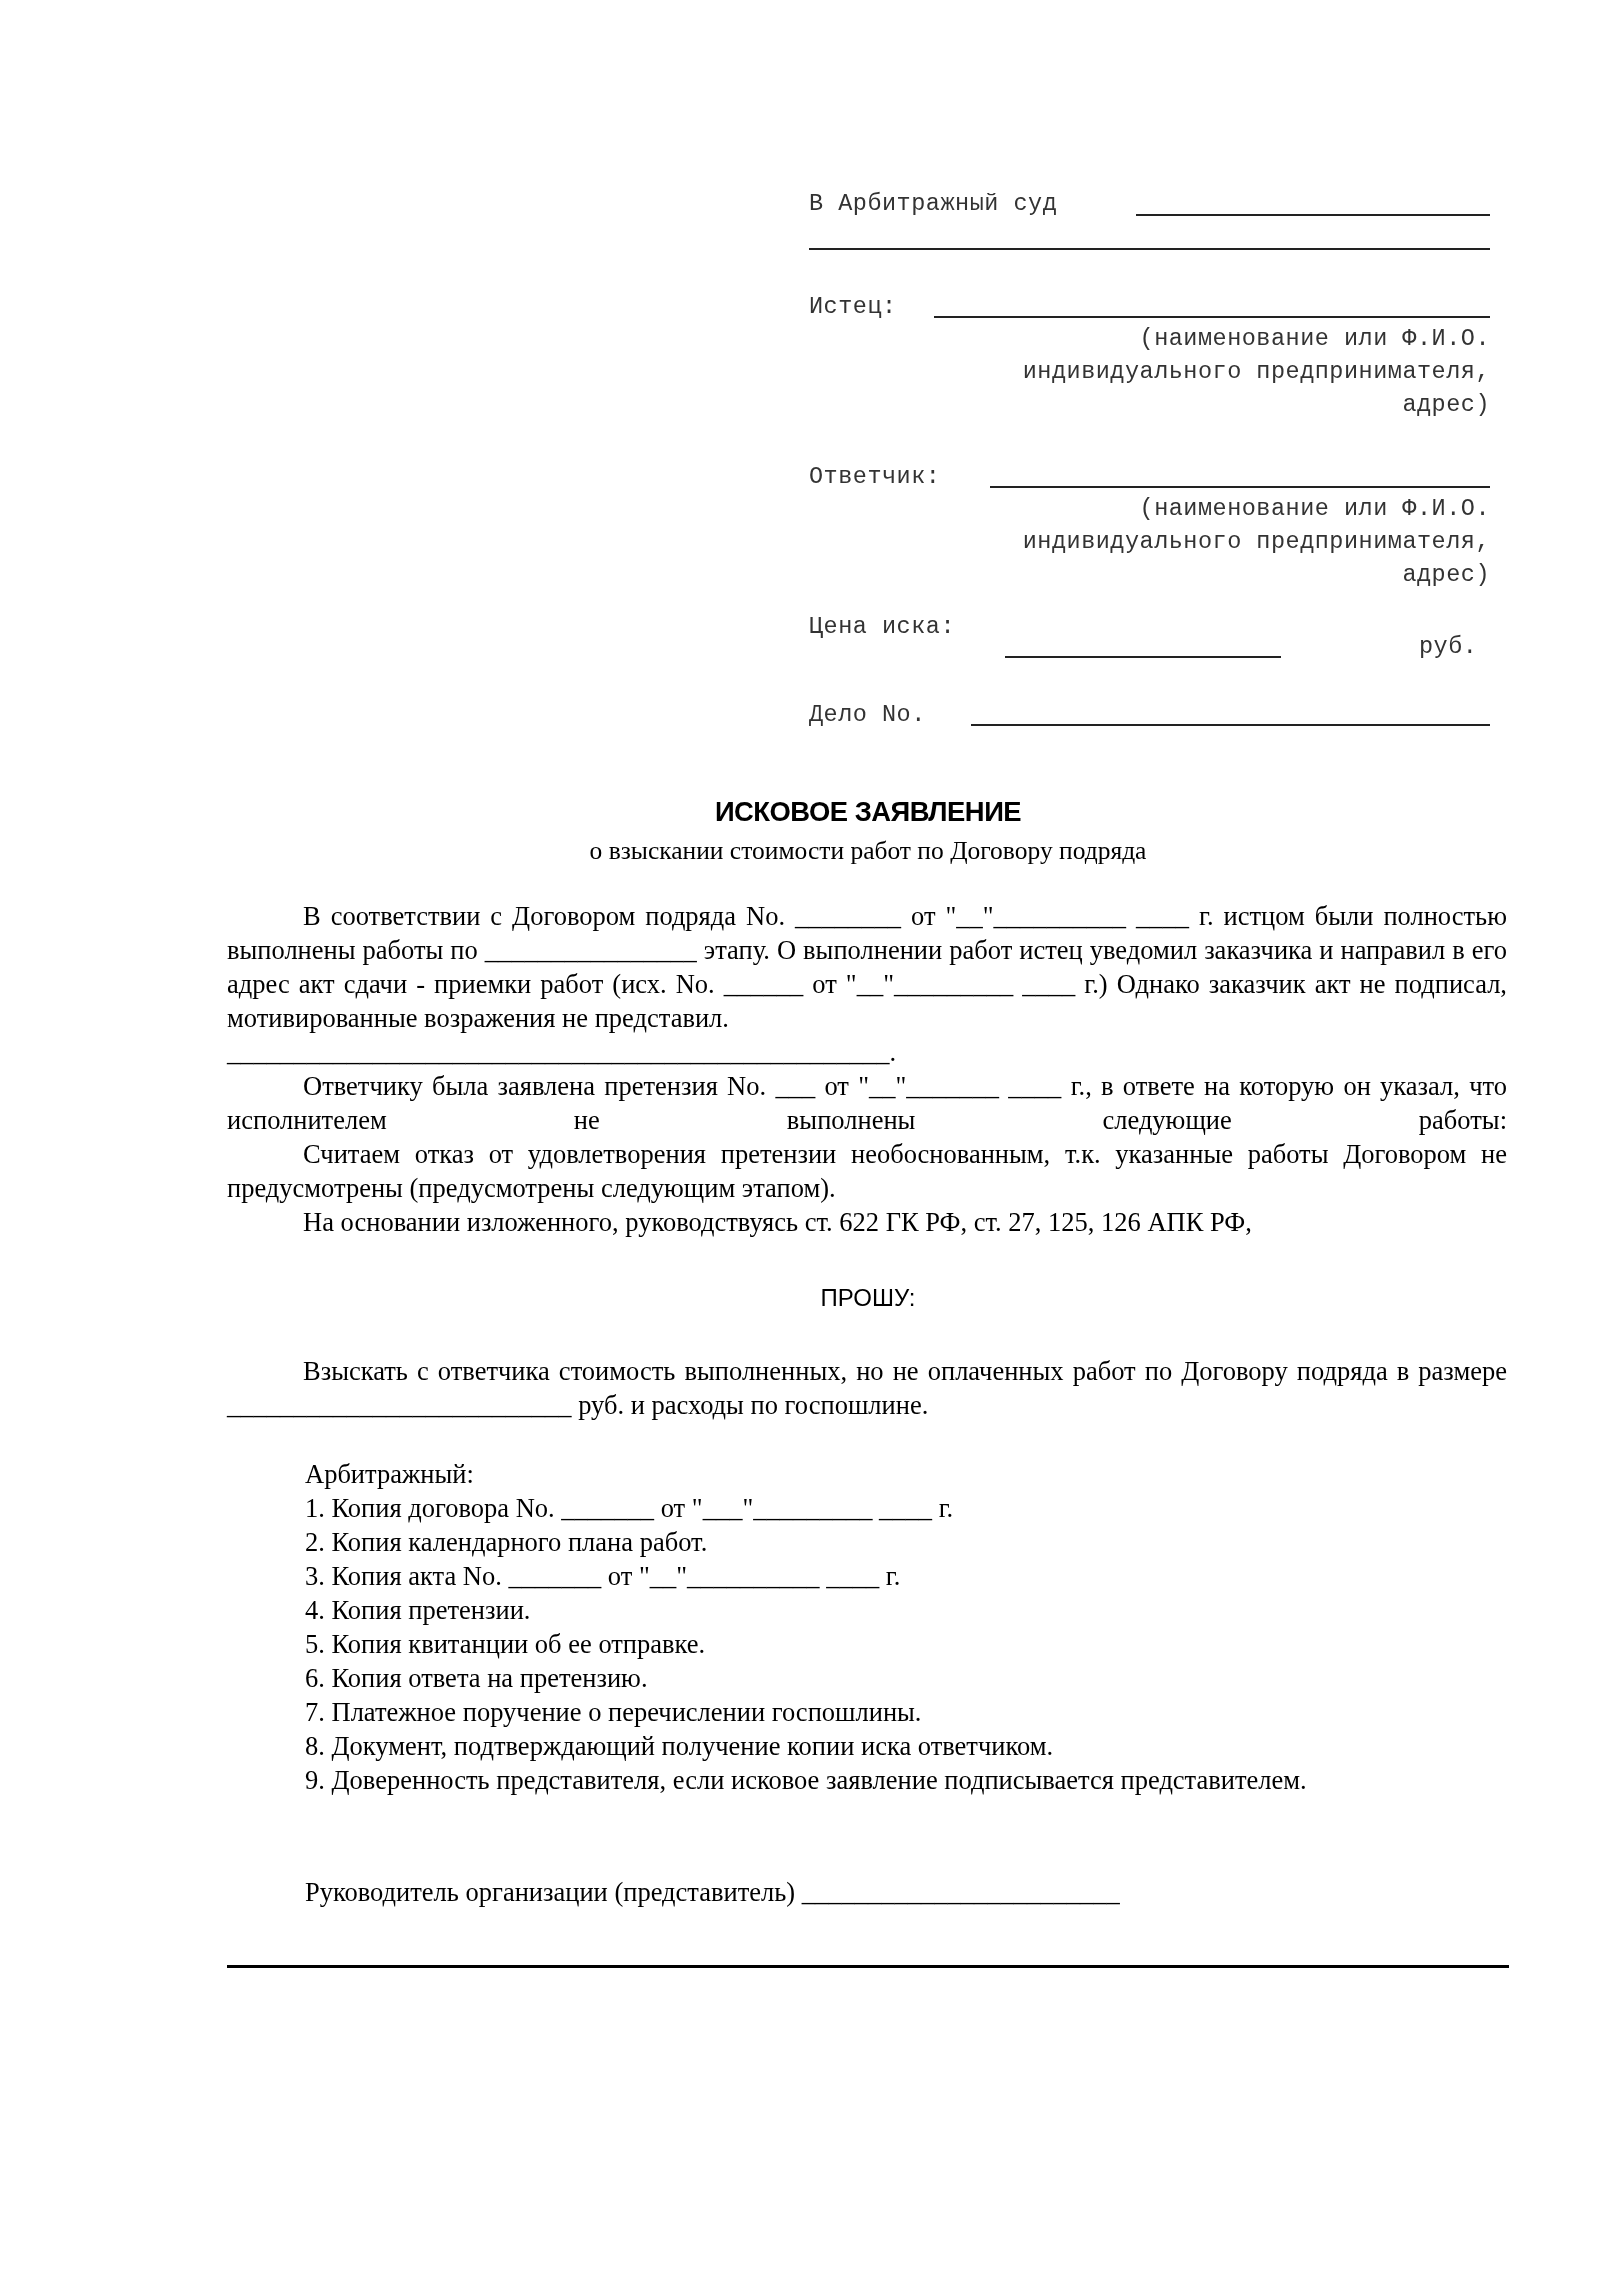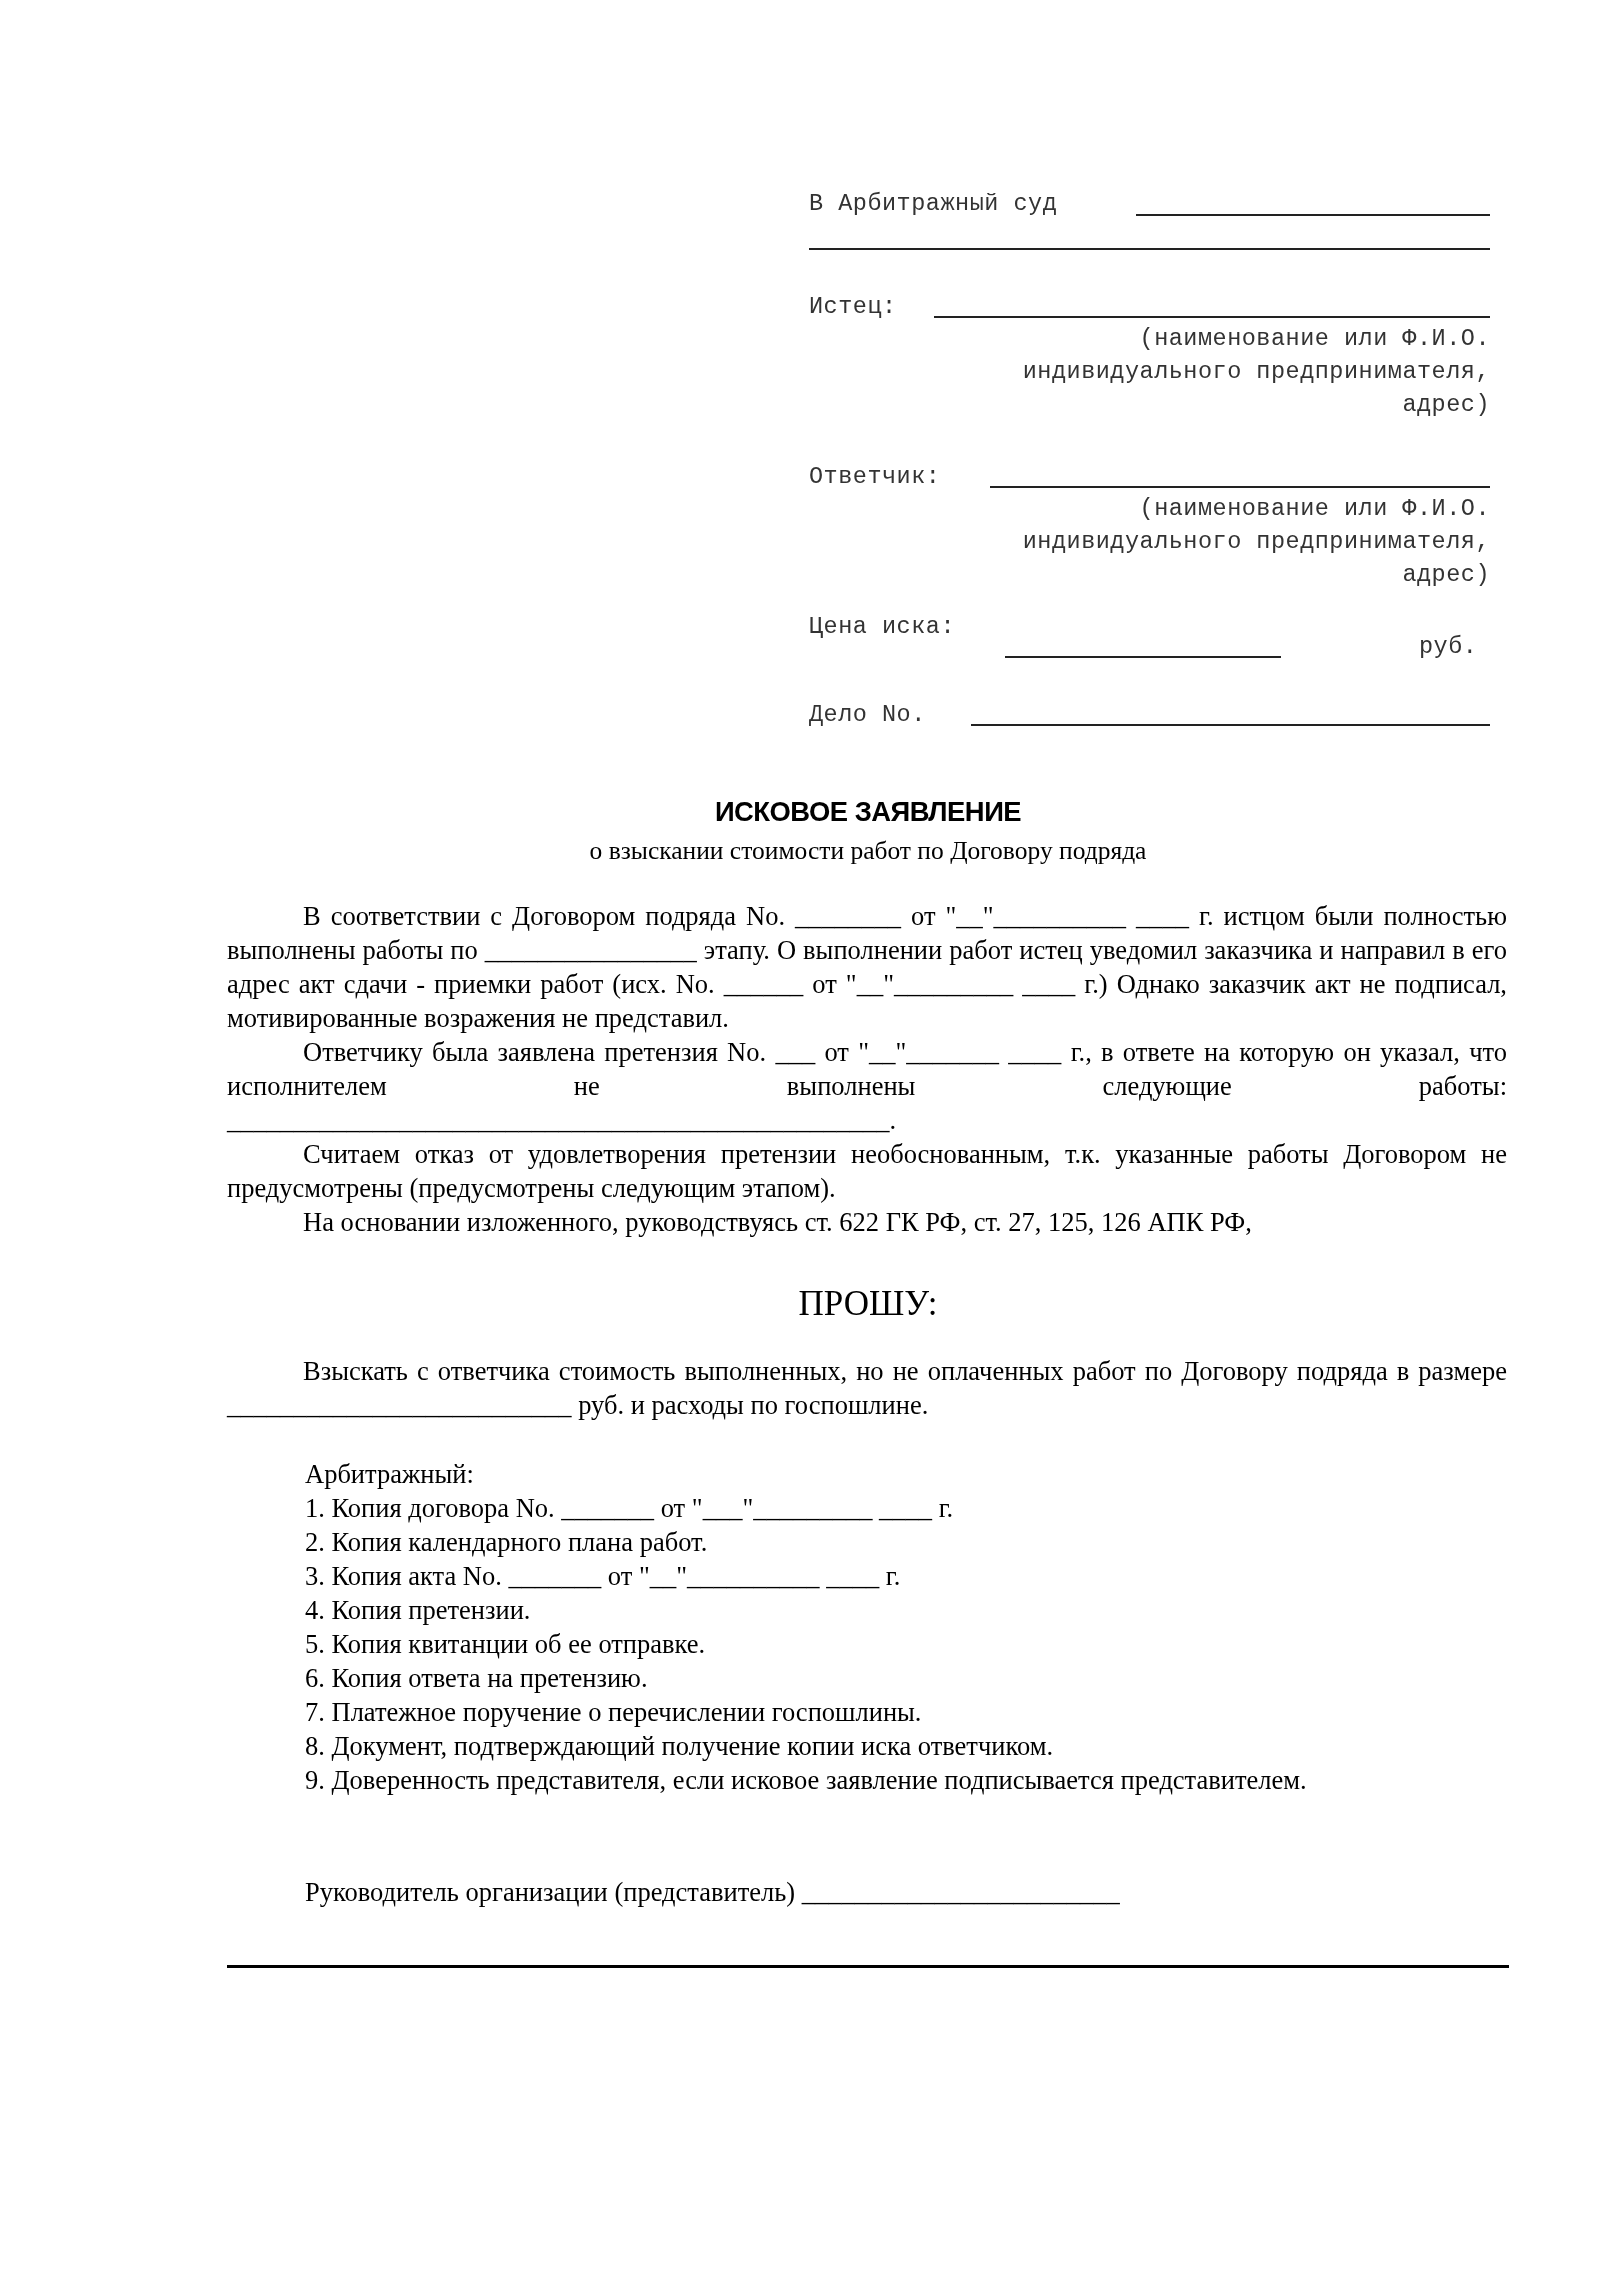"Ответчику была заявлена претензия No." p.para { order: before "________________________________________" -> after "________________________________________" }
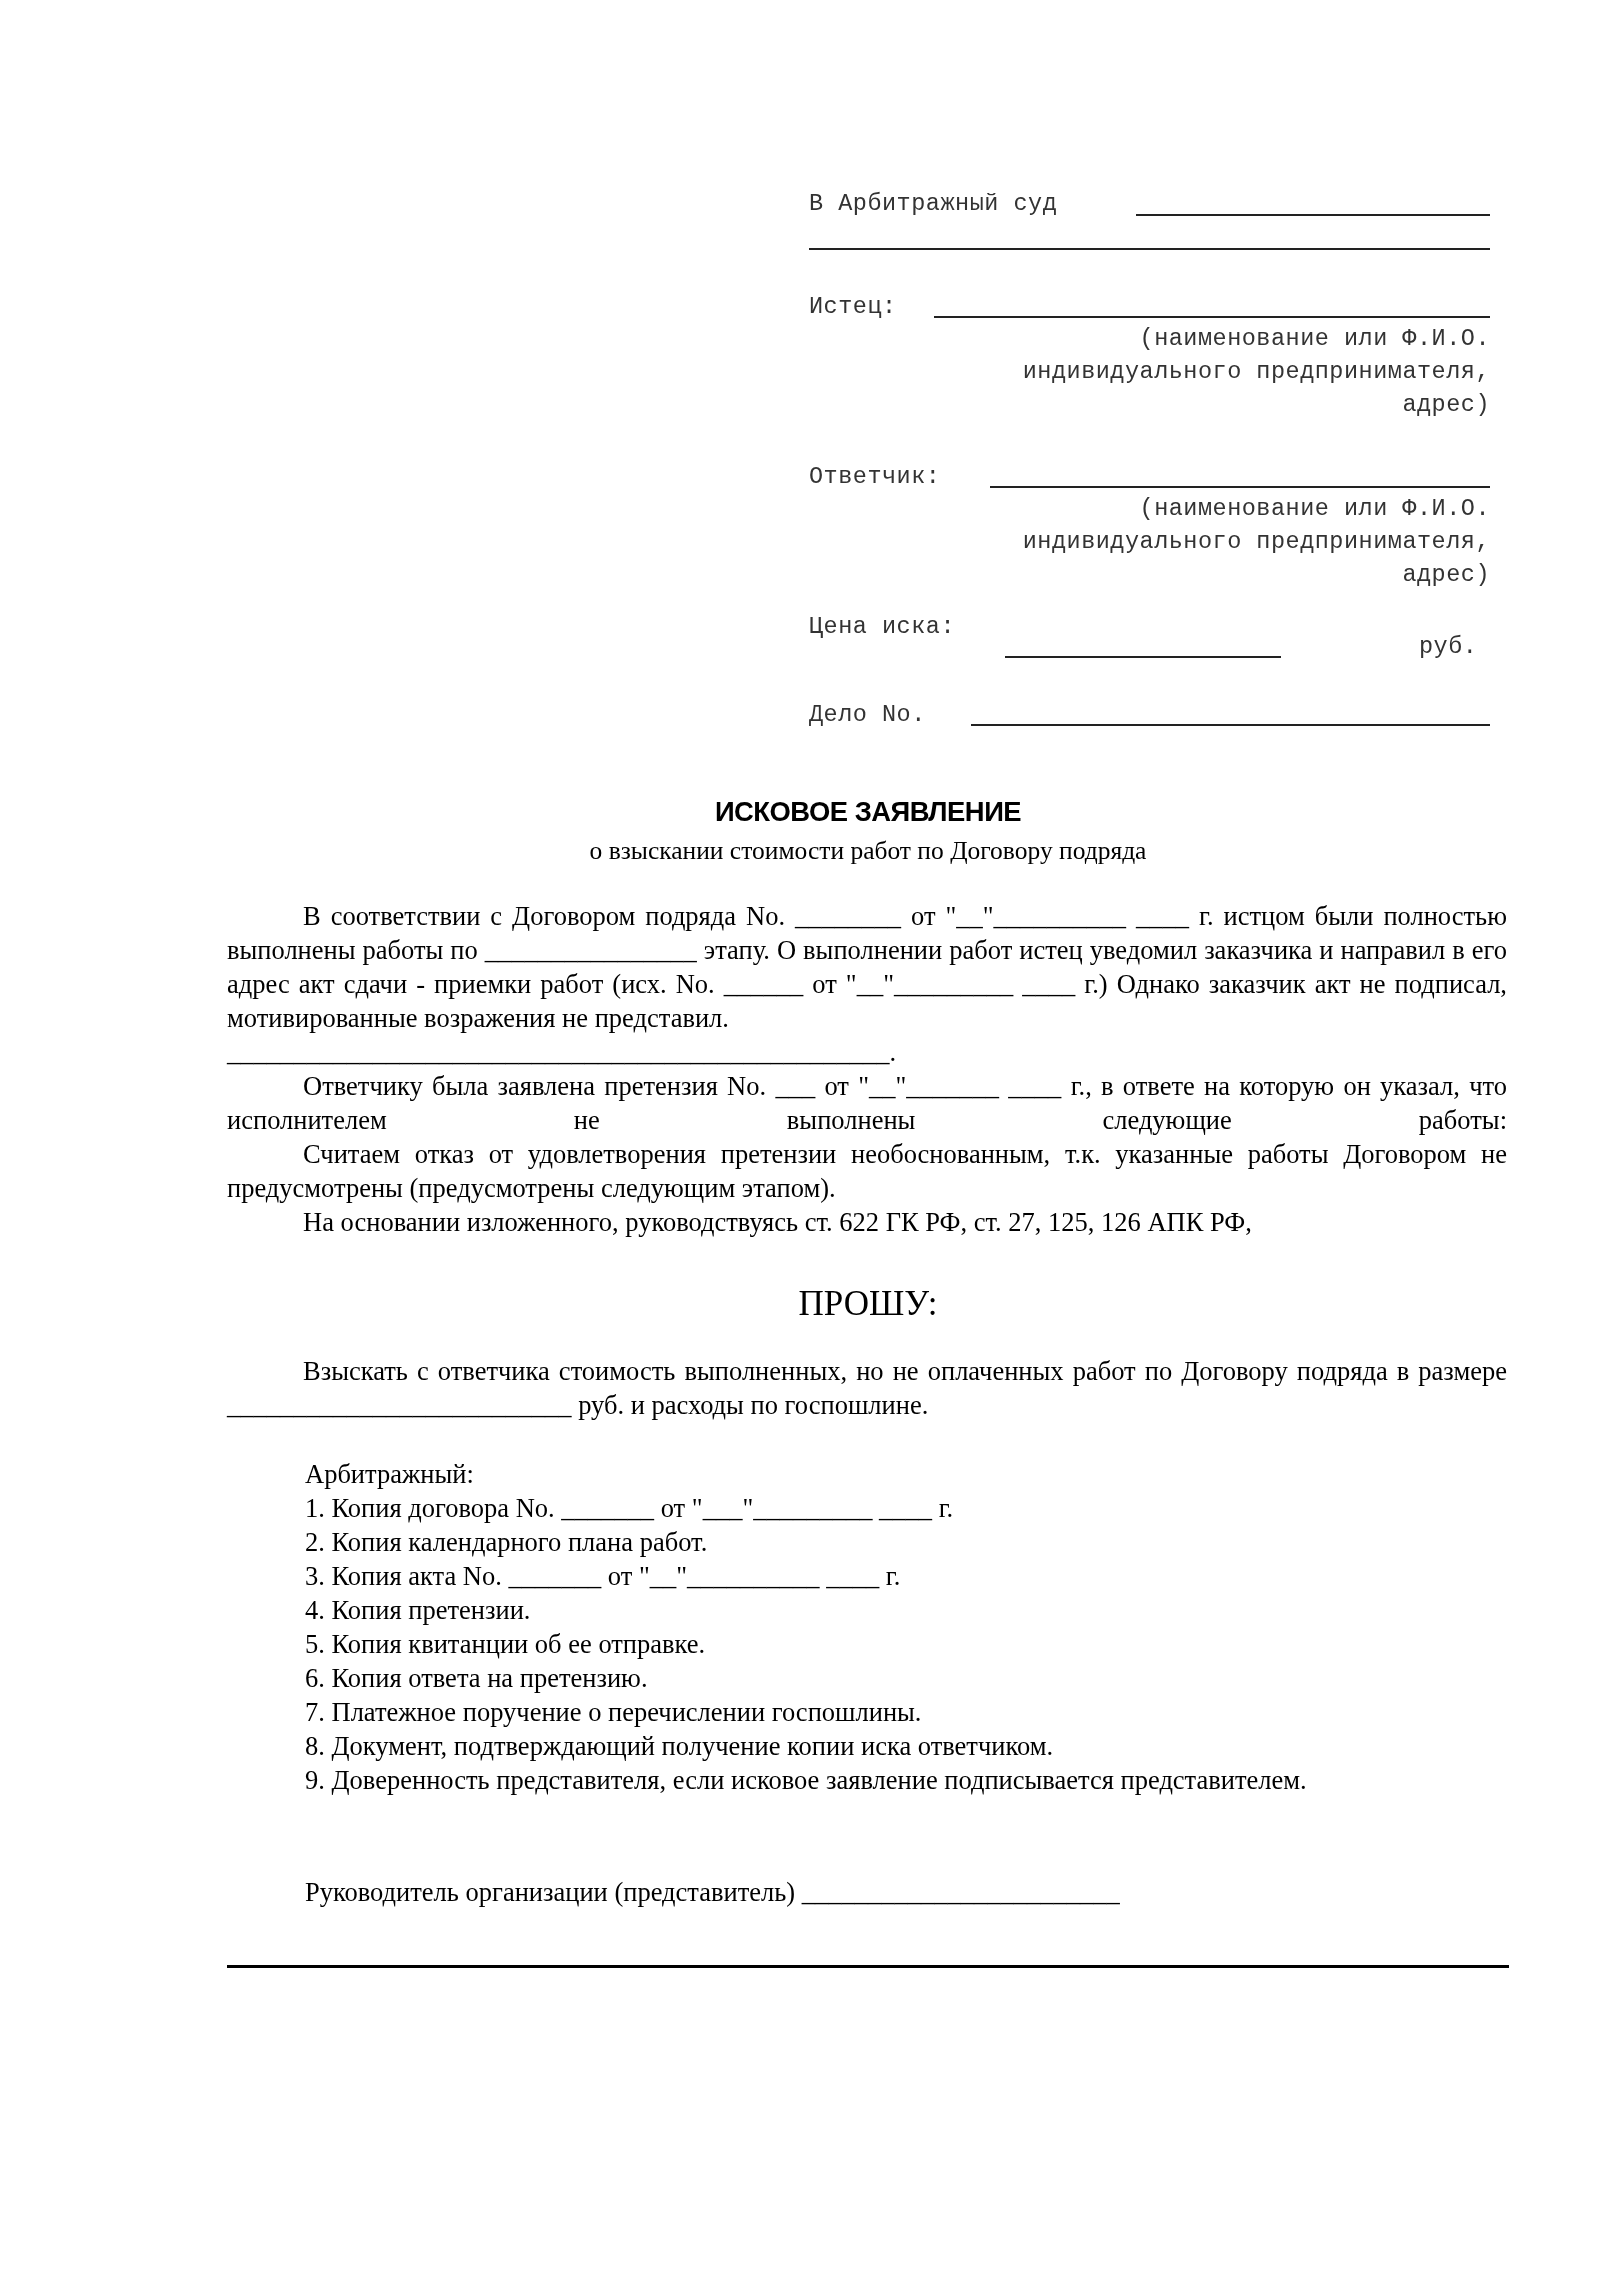"ПРОШУ:" .center-line { font-family: Liberation Serif, serif -> Liberation Sans, sans-serif; font-size: 35px -> 24px }
